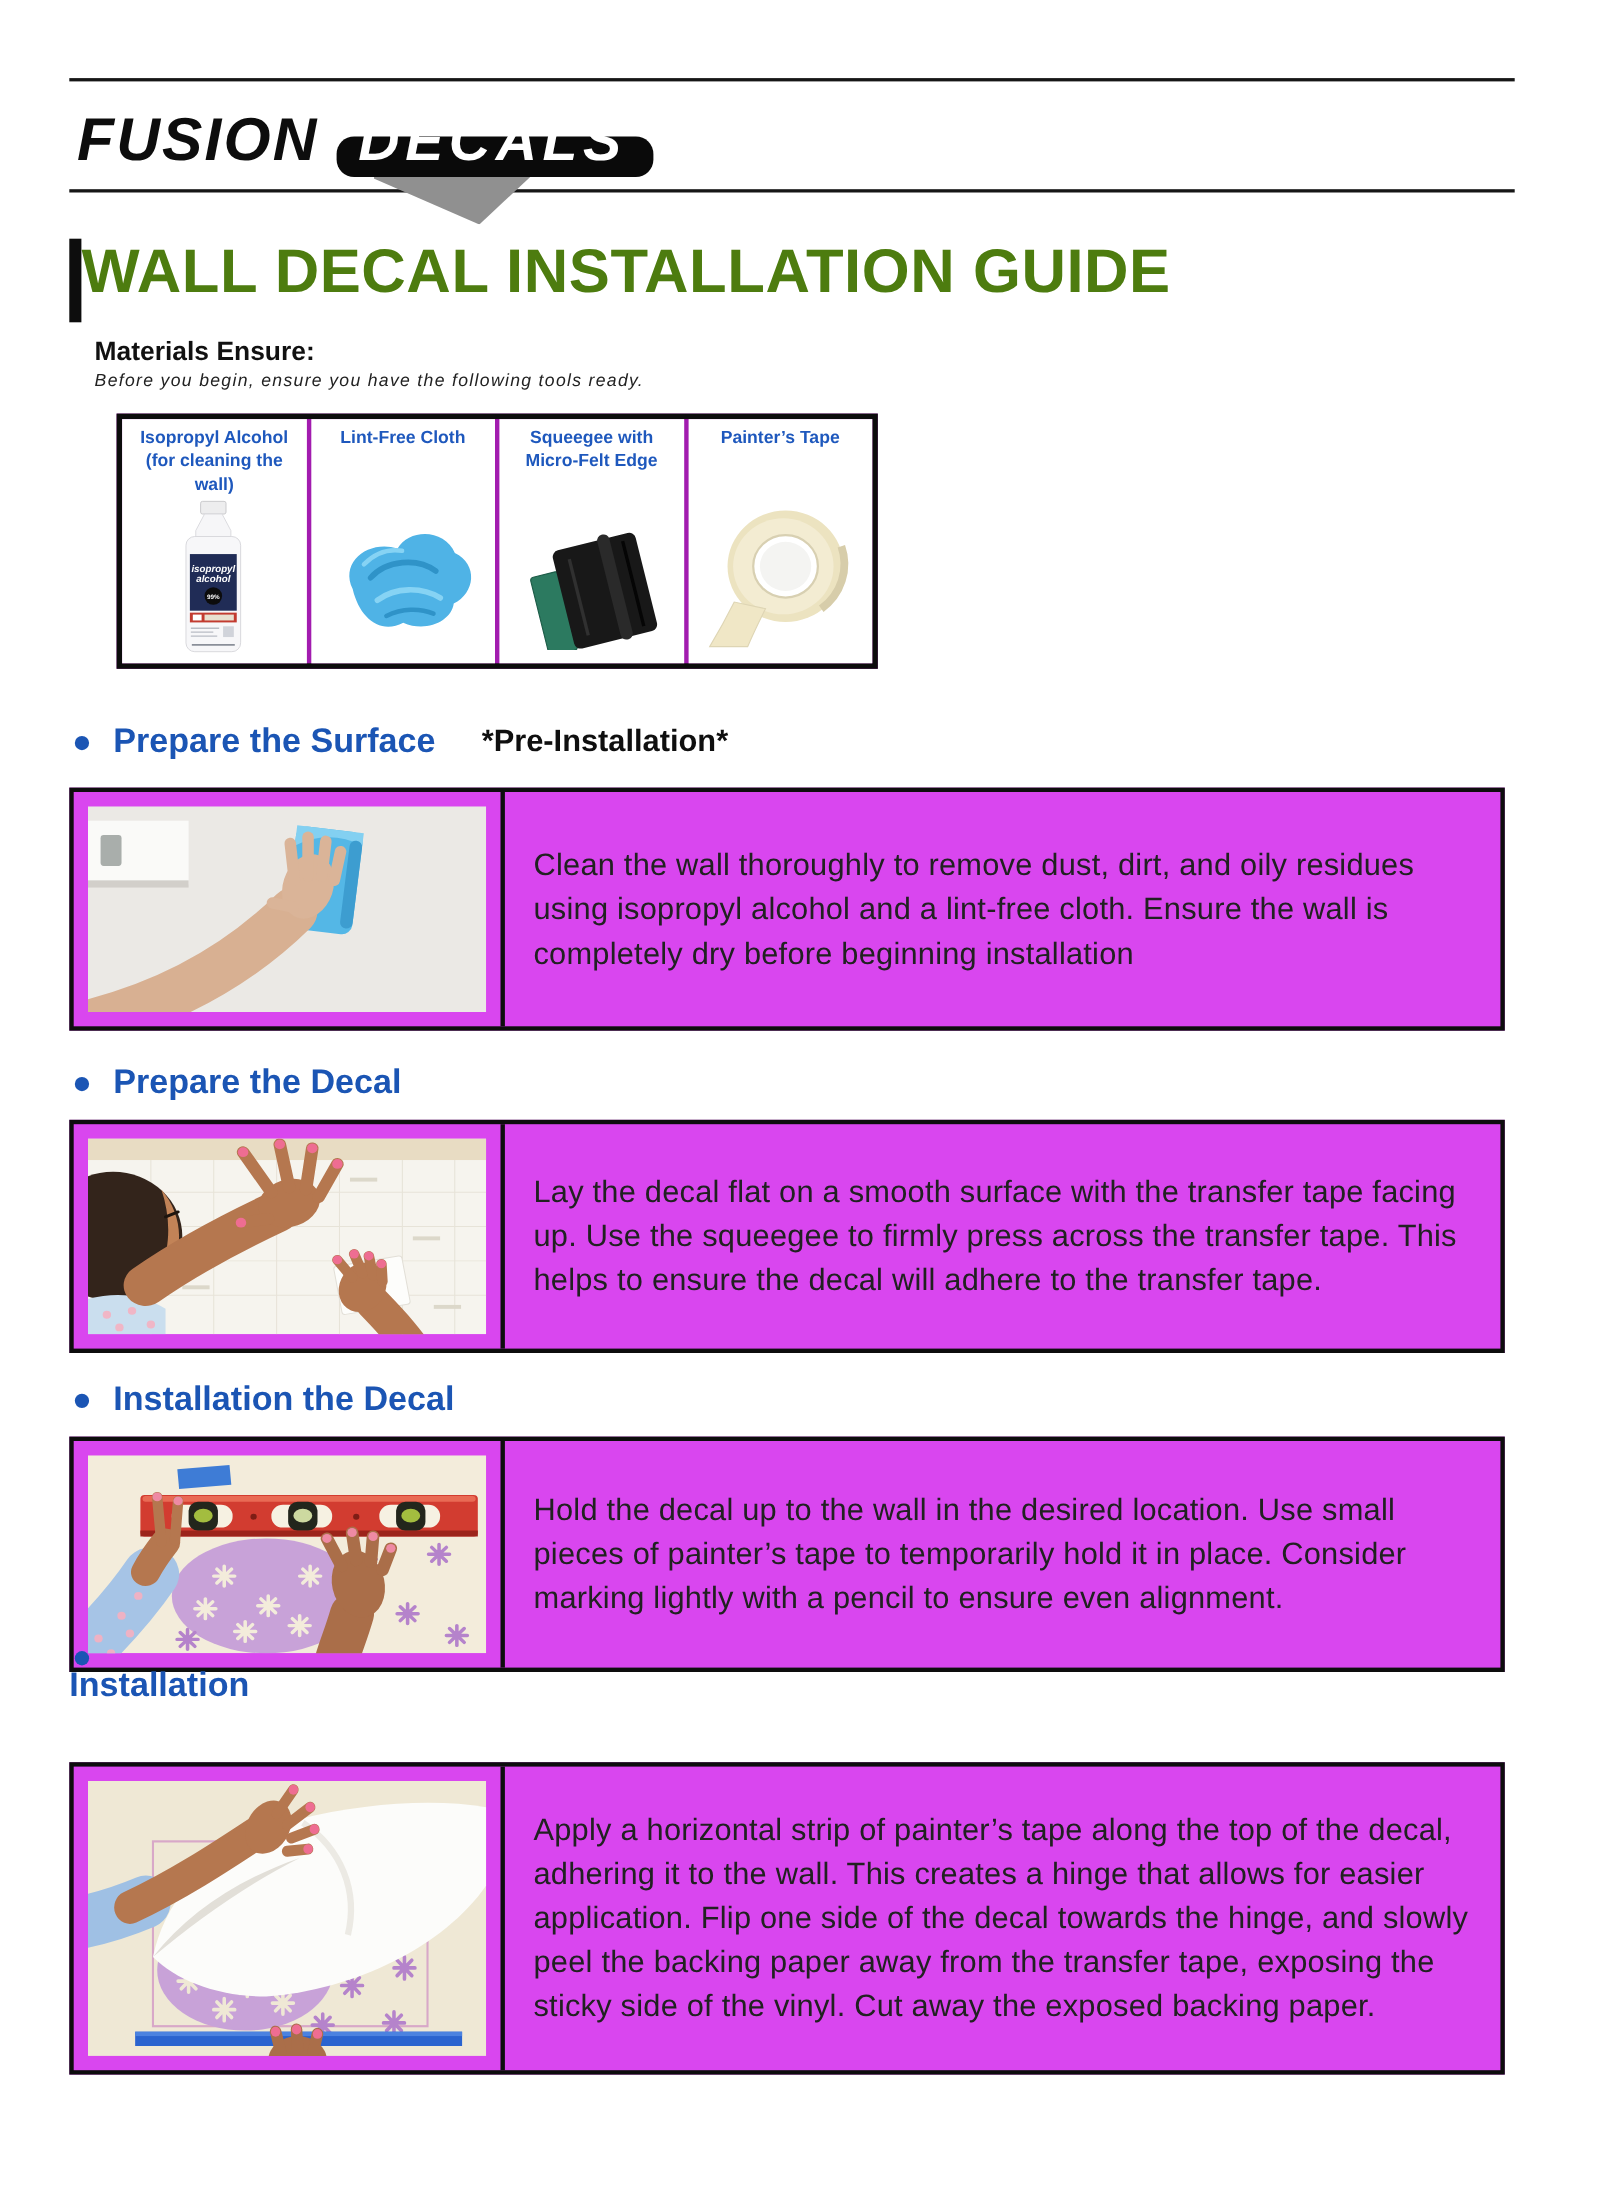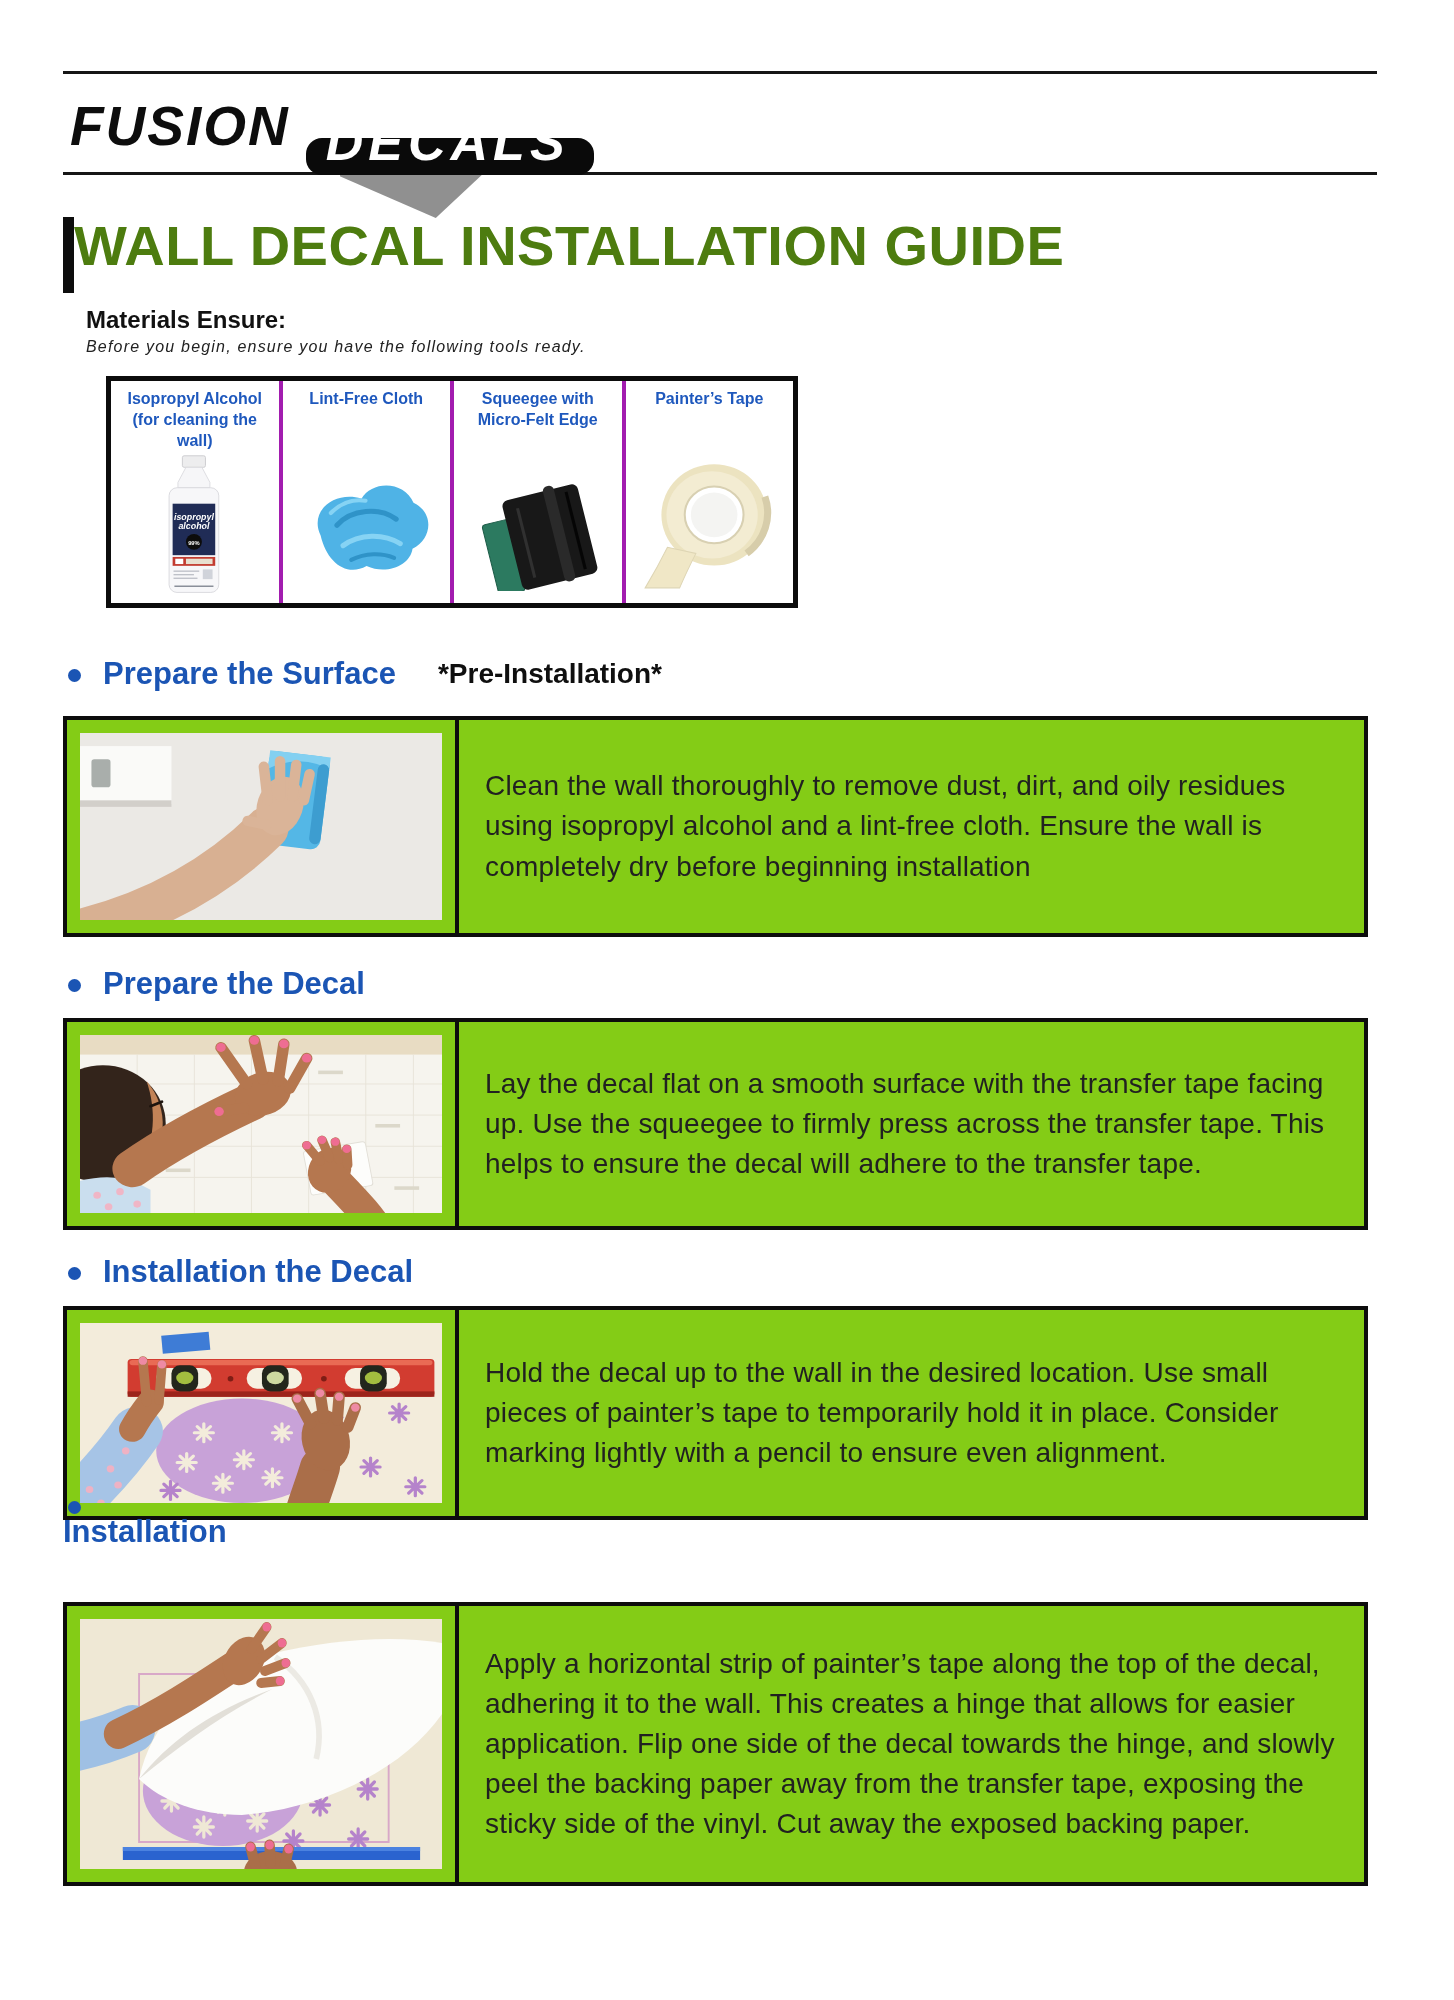"FUSION" .logo-row { align-items: flex-end -> center }
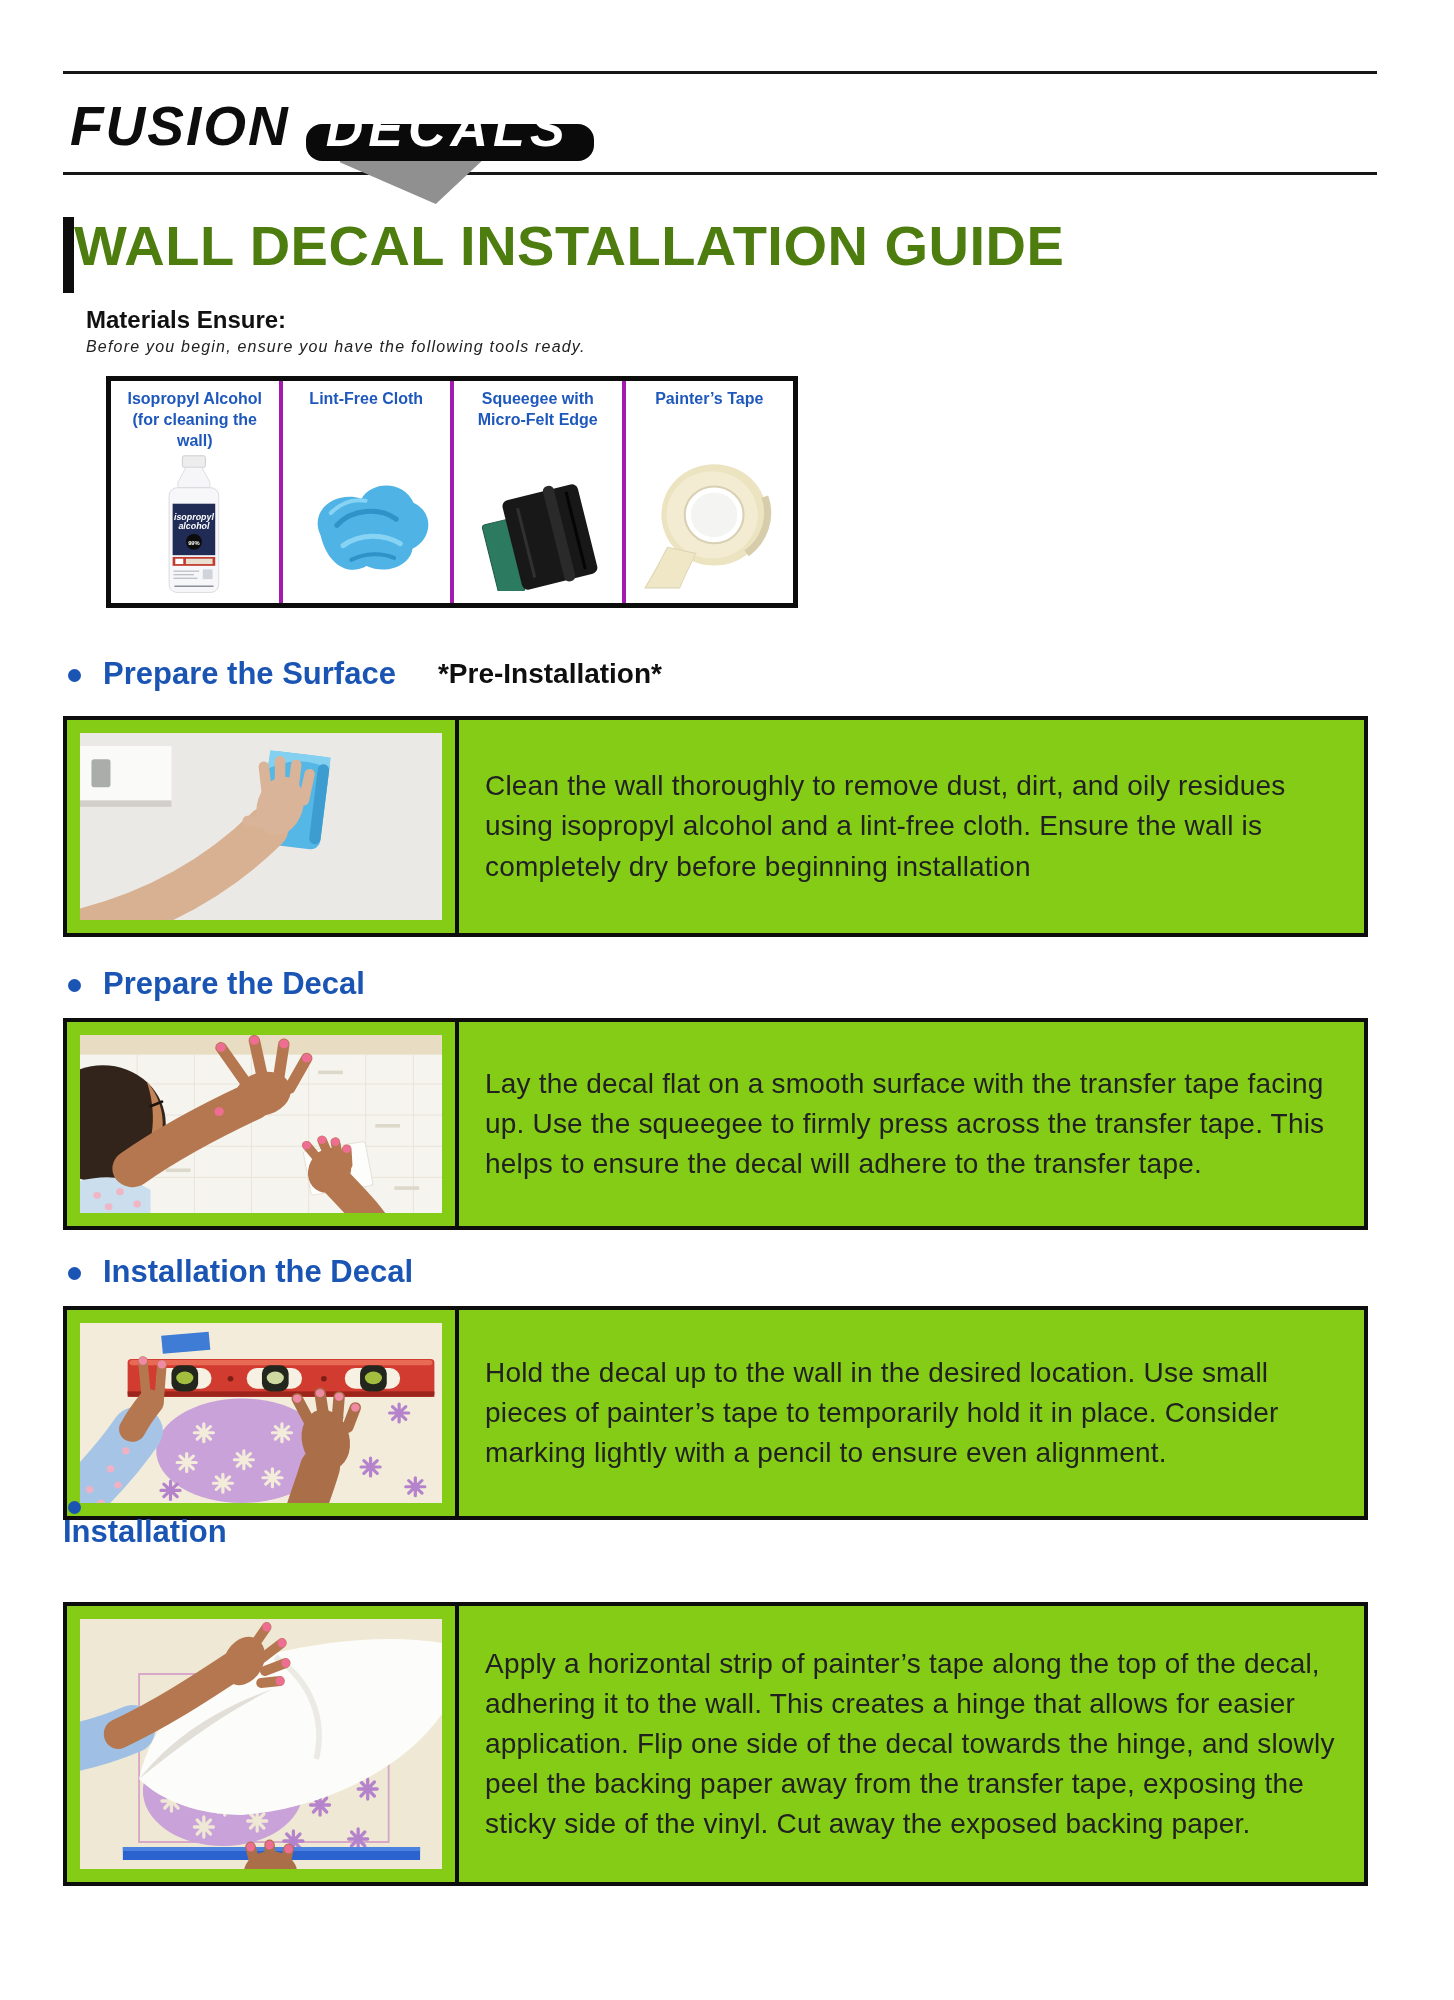"Clean the wall thoroughly to" .ibox { background: #84cc16 -> #d946ef }
